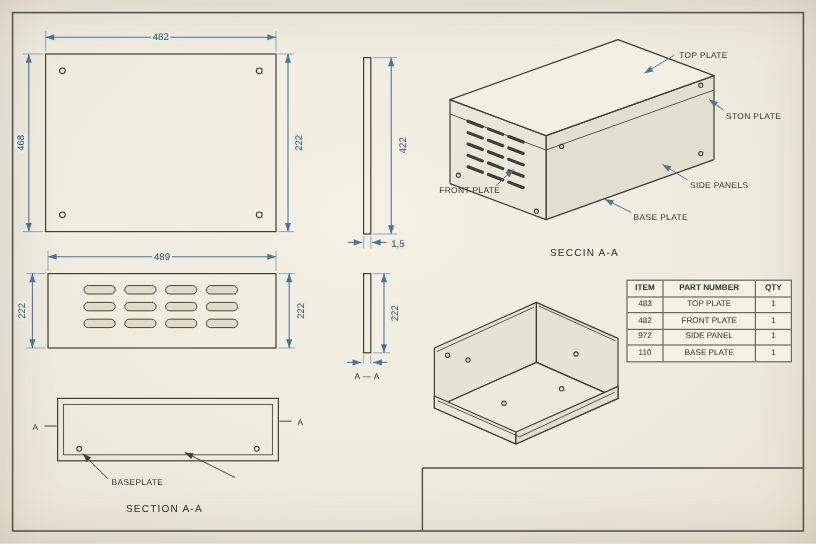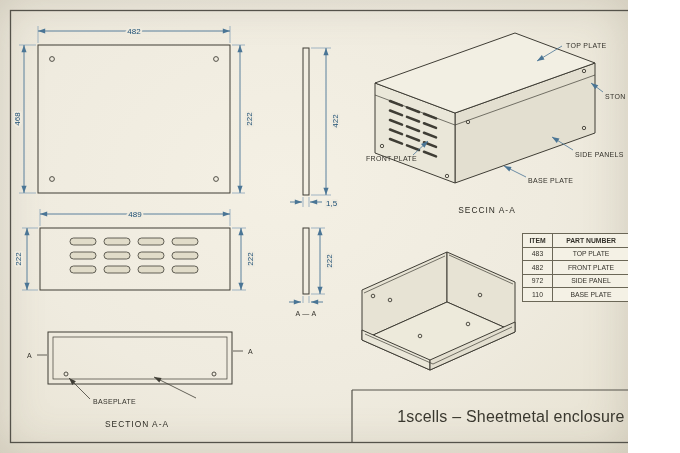"482" .page { width: 628px -> 680px }
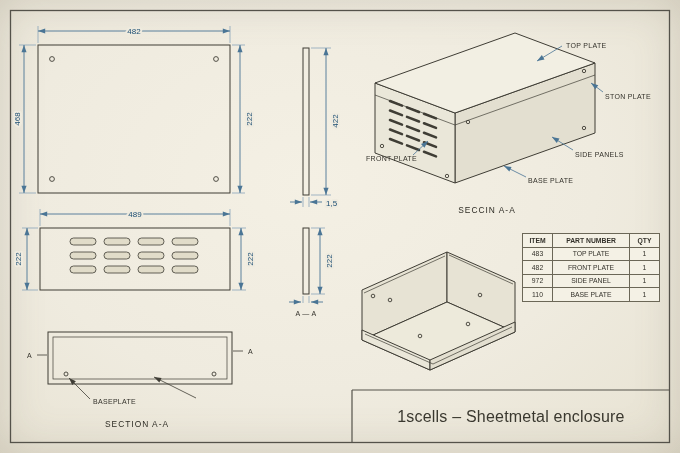"1scells – Sheetmetal enclosure" div.title-block { html: <div> <span>1scells – Sheetmetal enclosure</span> </div> -> none }
